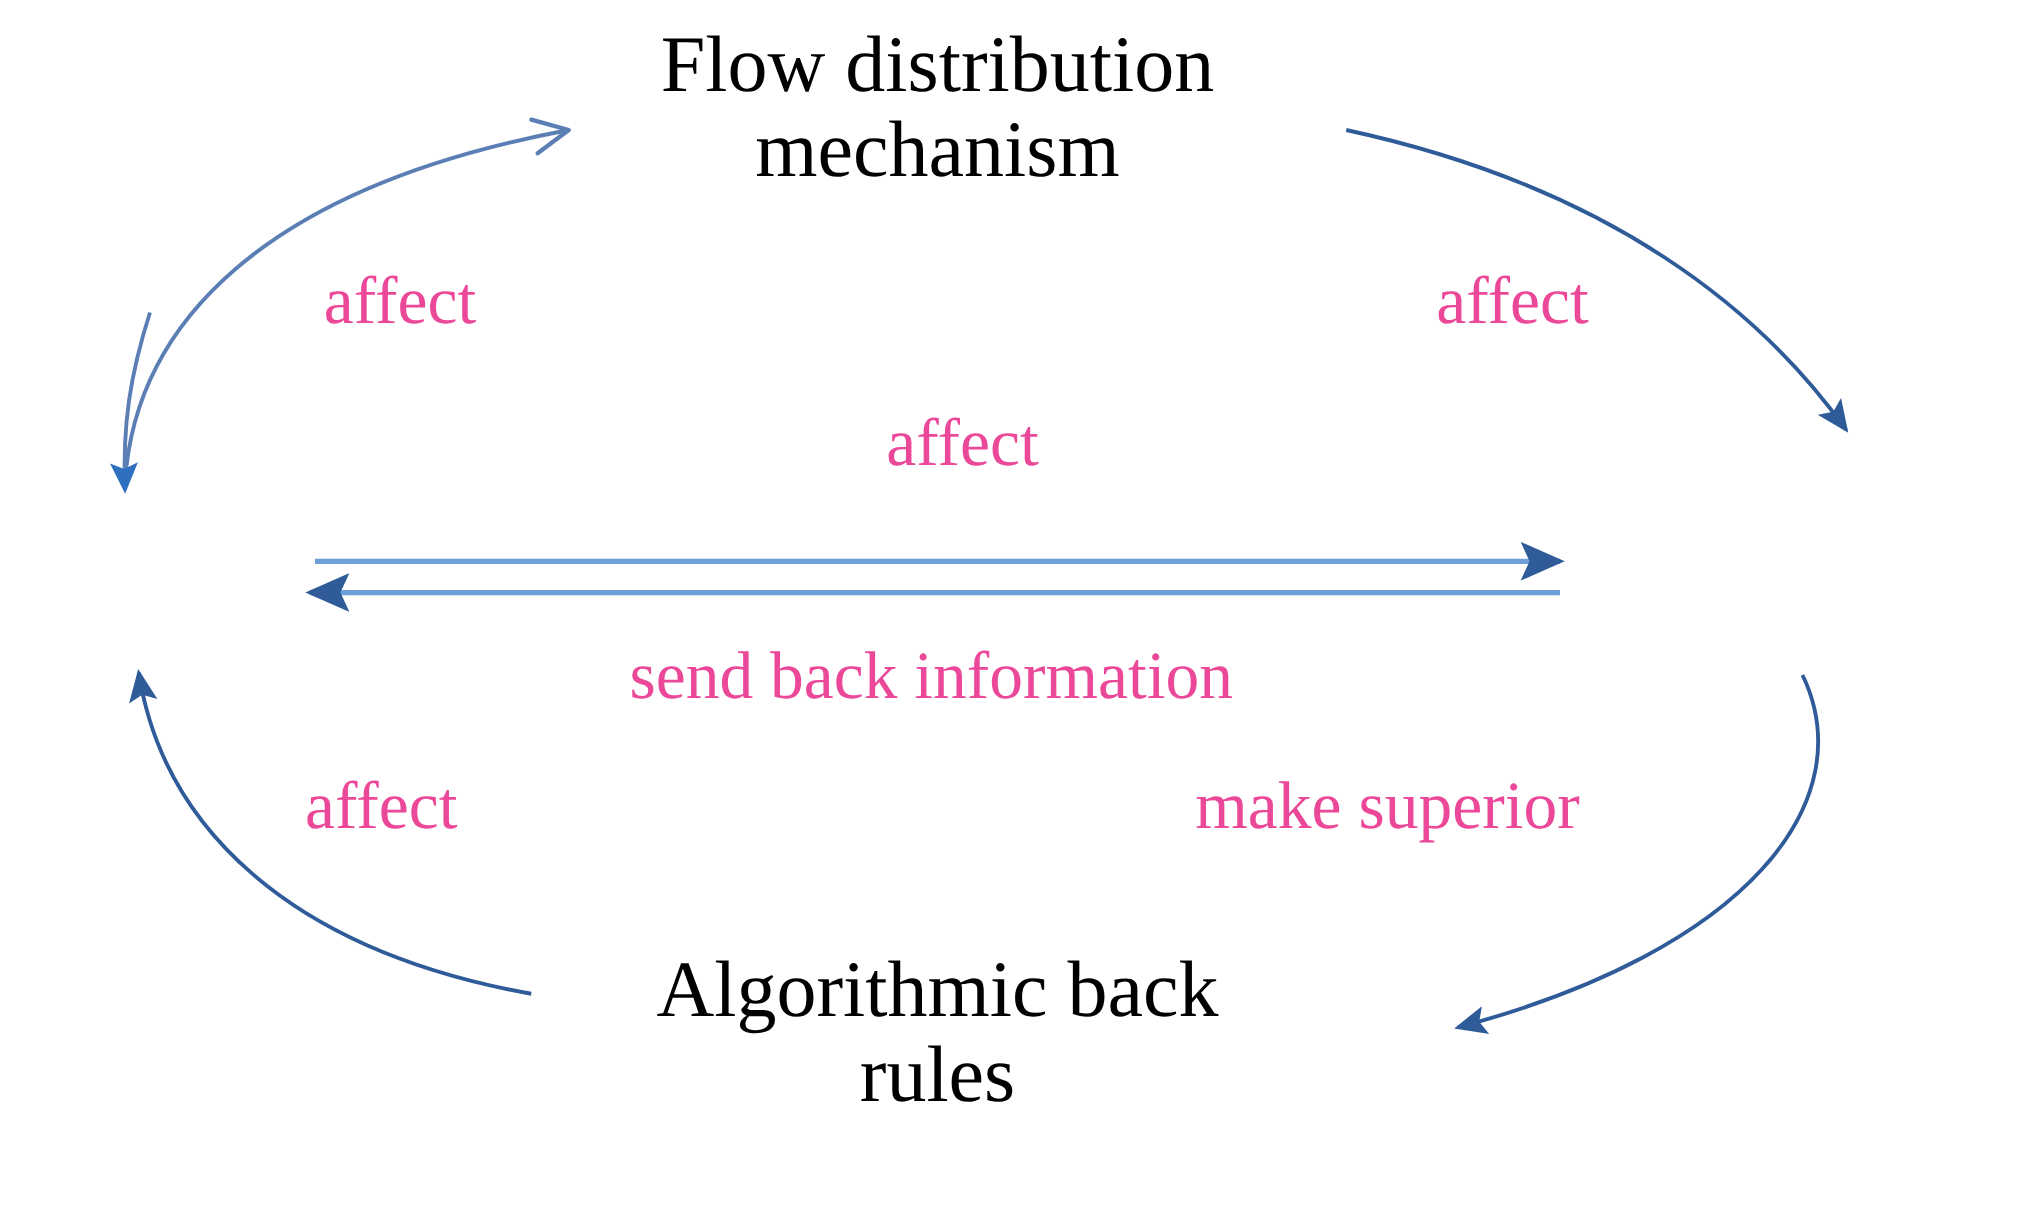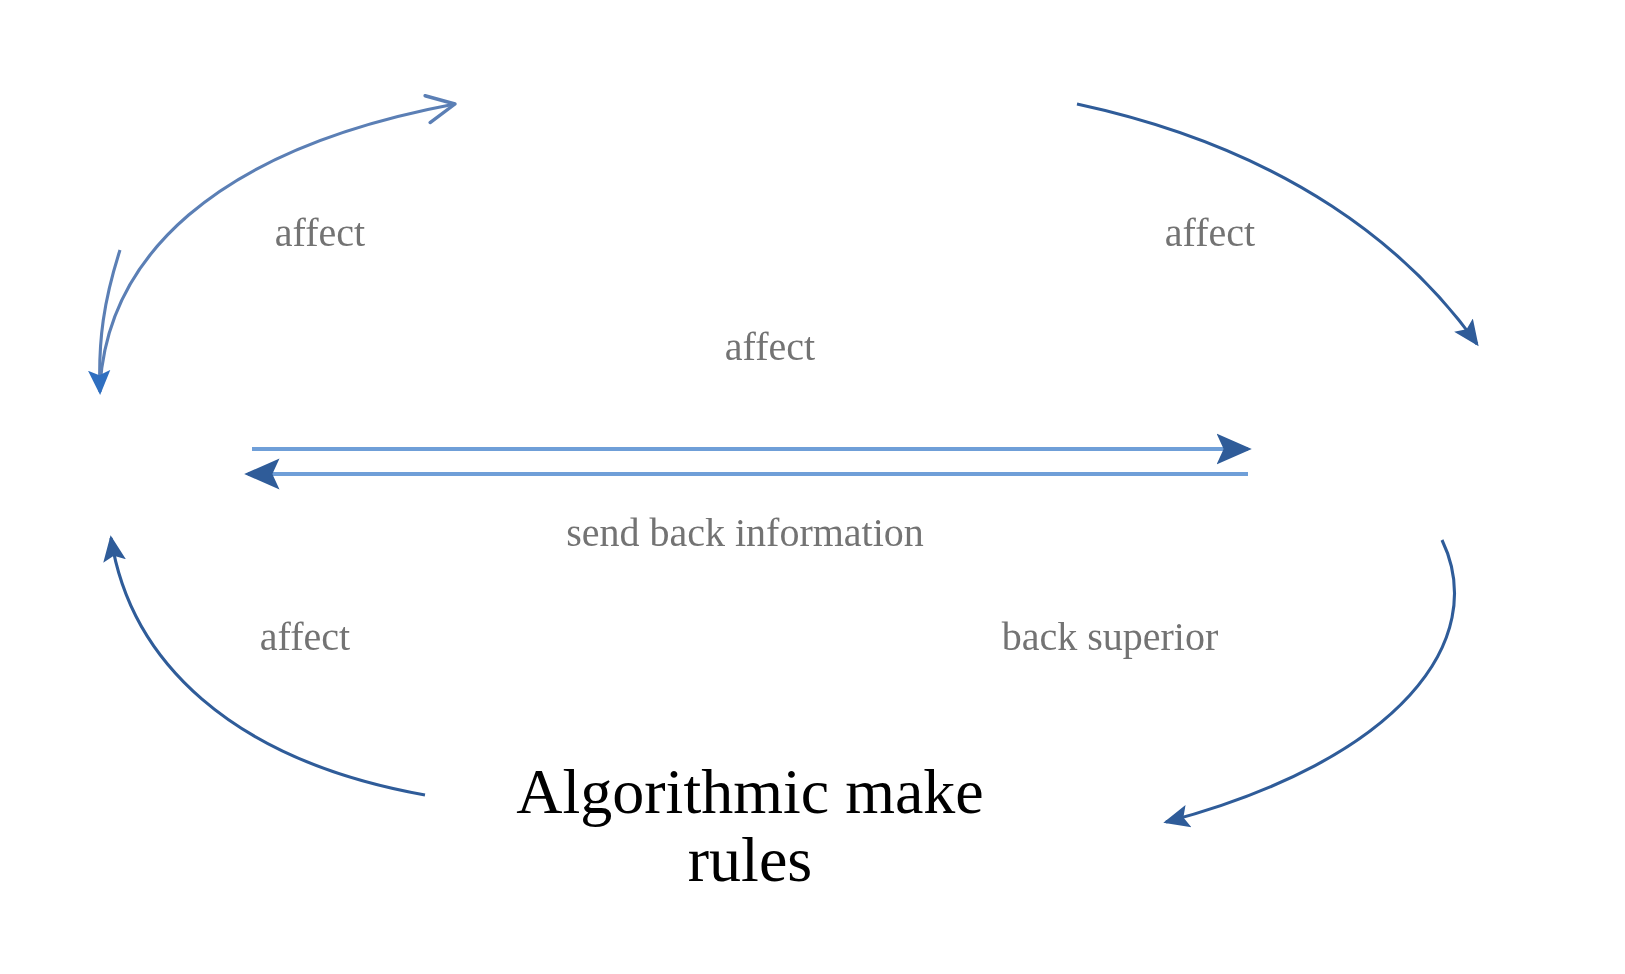"Flow distribution" div.node-label { html: none -> <div>Flow distribution mechanism</div> }
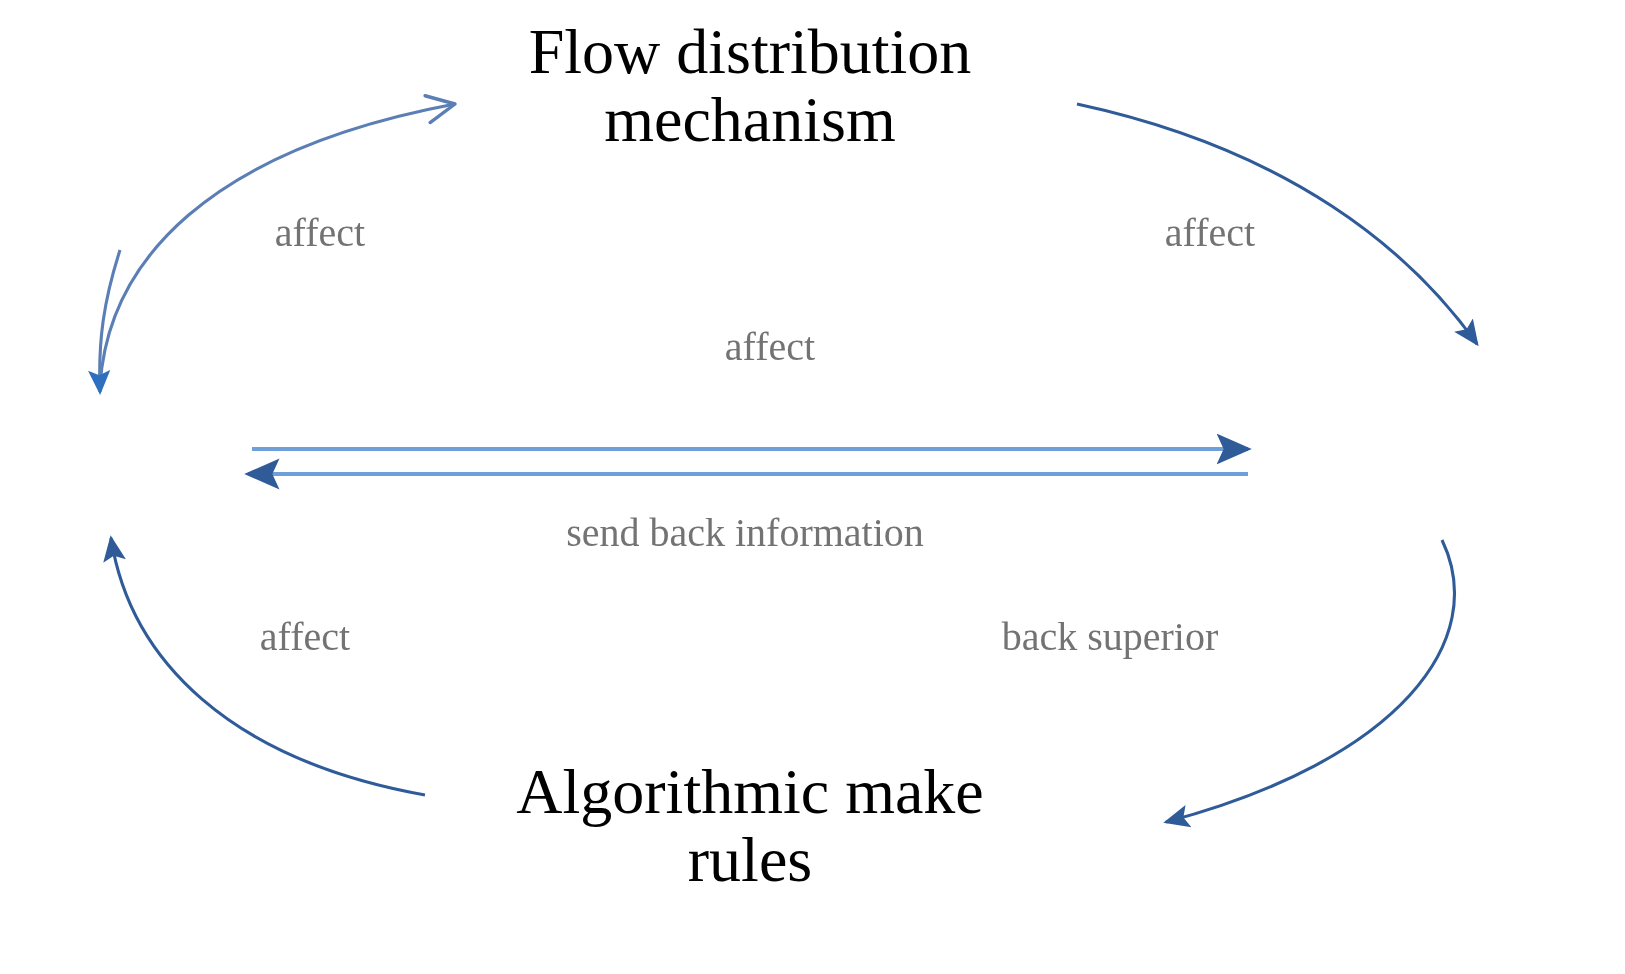"affect" .edge-label { color: #737373 -> #ec4899; font-size: 40px -> 54px }
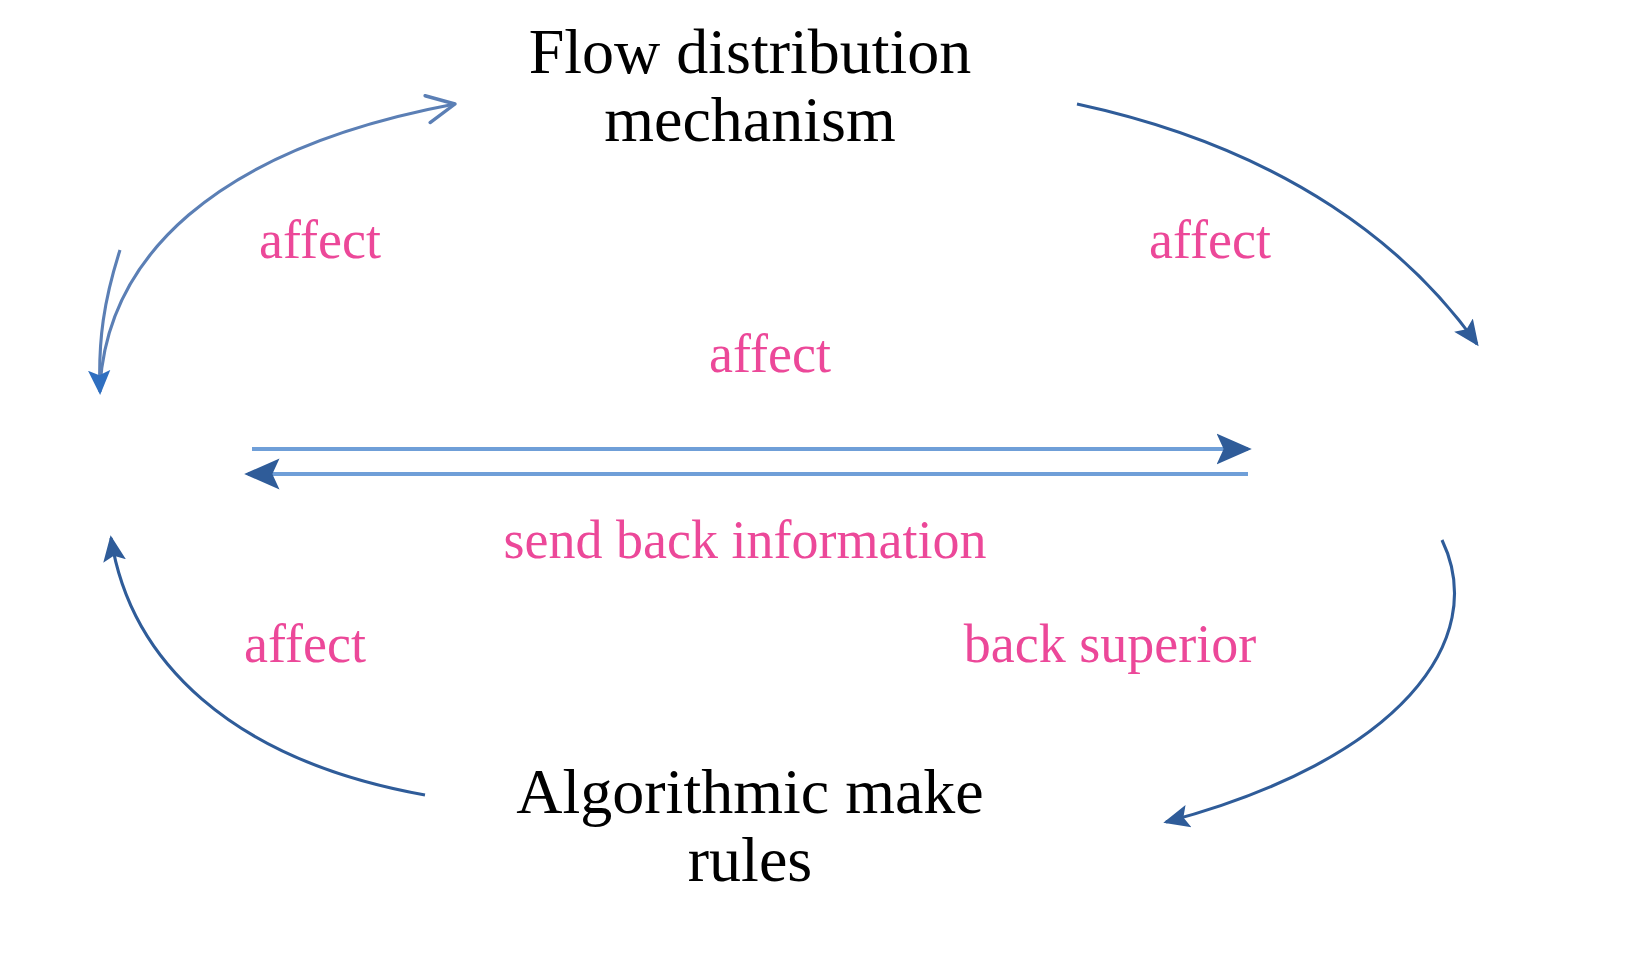"back superior" div.edge-label { text: back -> make }
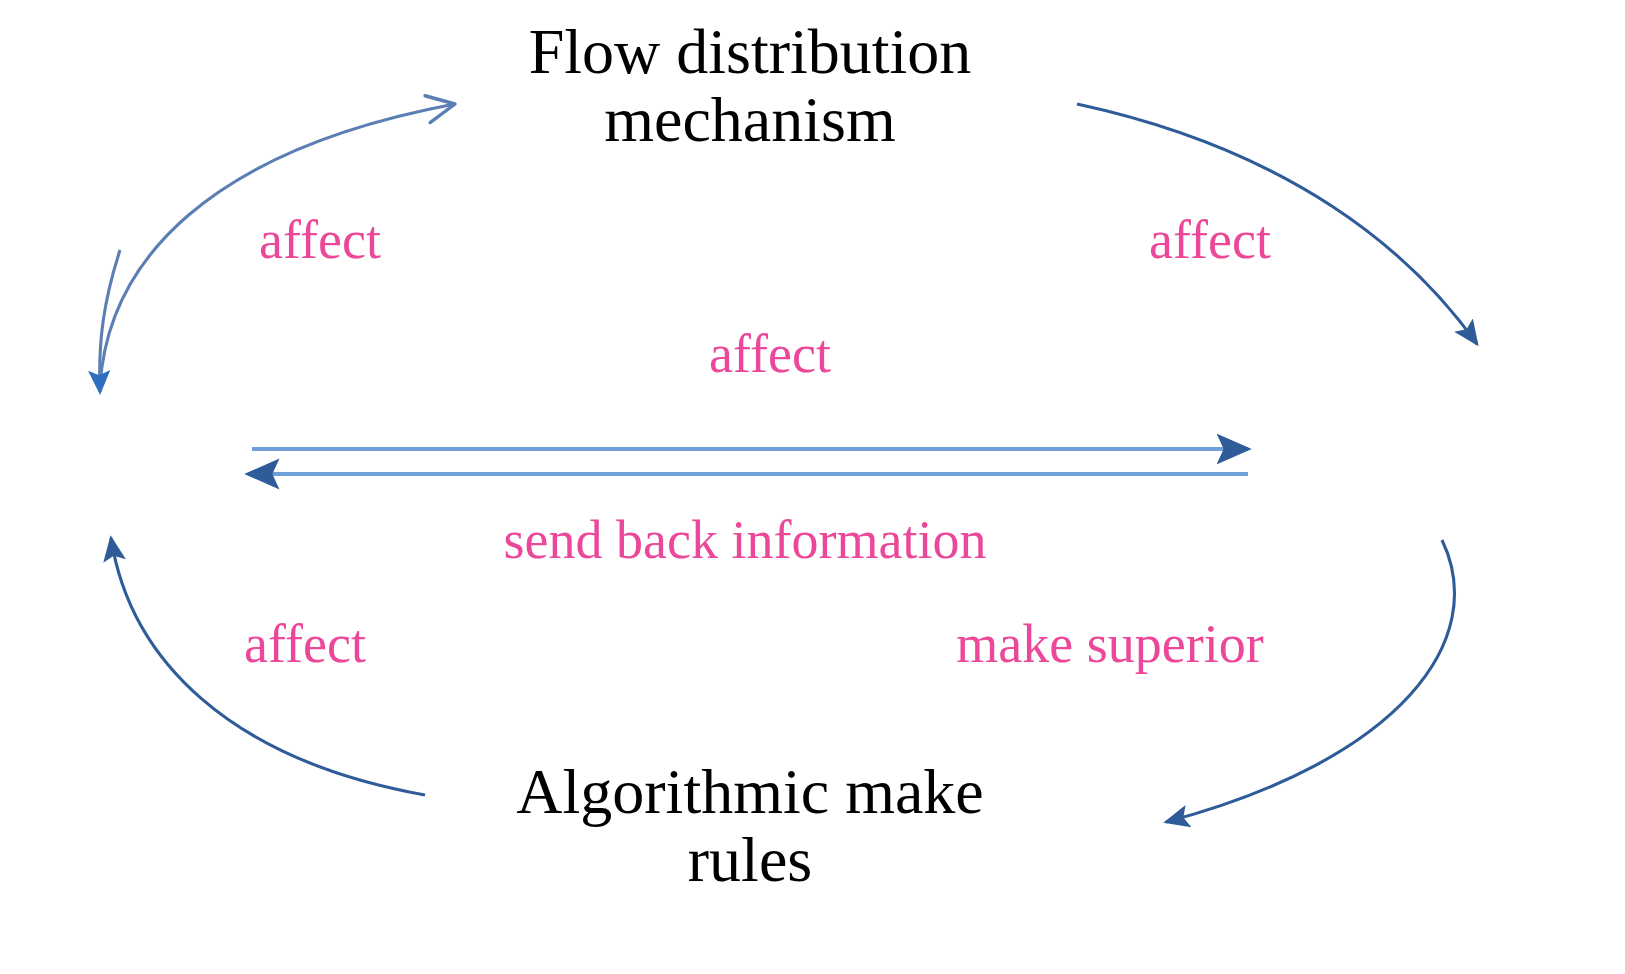"Algorithmic make" div.node-label { text: make -> back }
